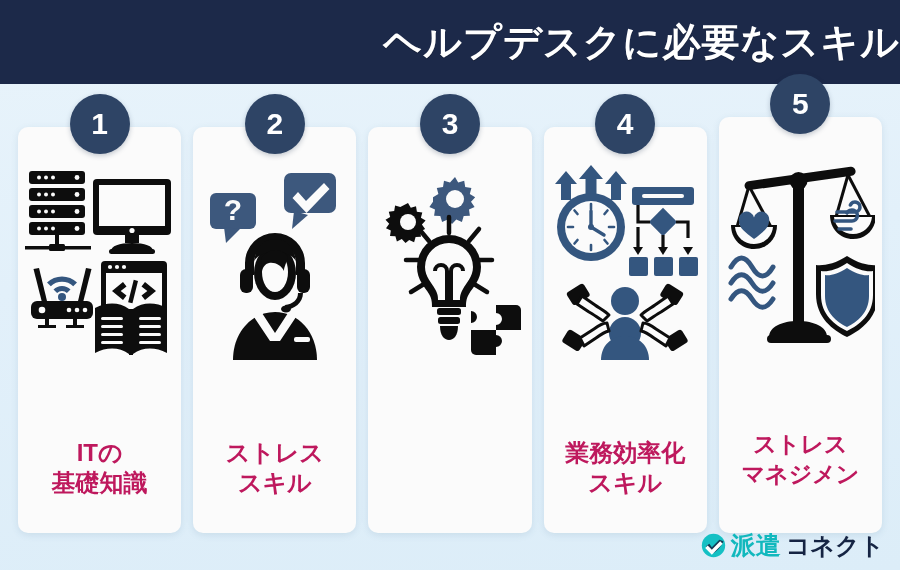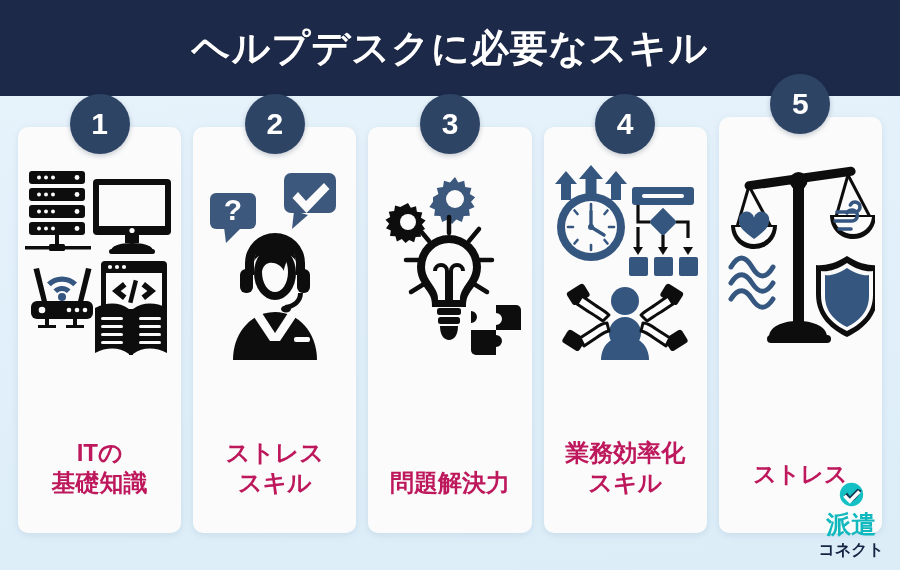"ヘルプデスクに必要なスキル" .header { height: 96px -> 84px; justify-content: center -> flex-end }
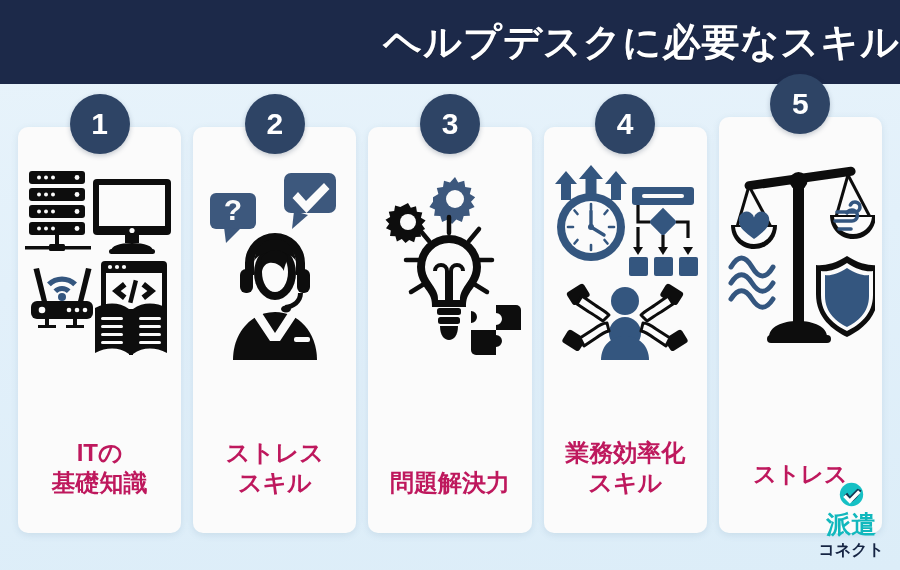"問題解決力" div.caption { html: <div> <span>問題解決力</span> </div> -> none }
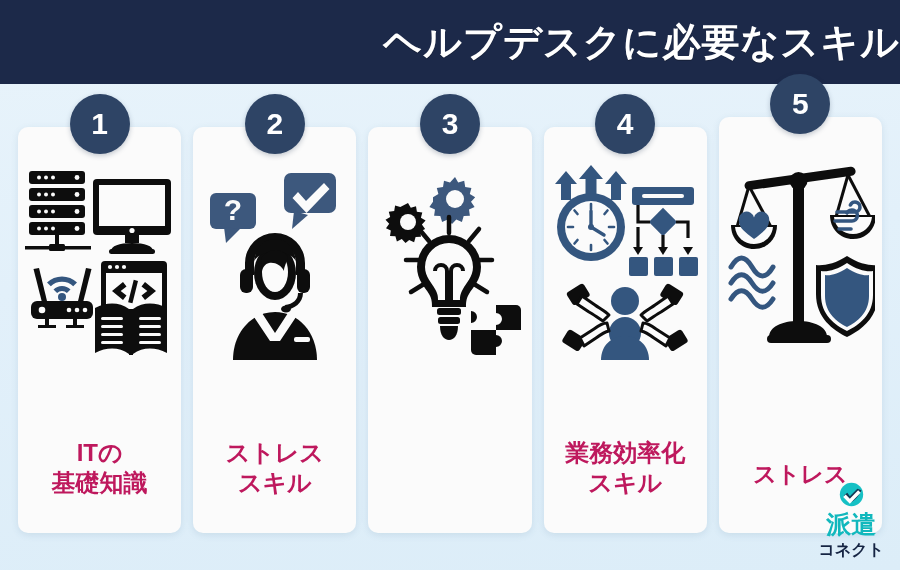"マネジメン" span.cap-line { html: none -> <span>マネジメン</span> }
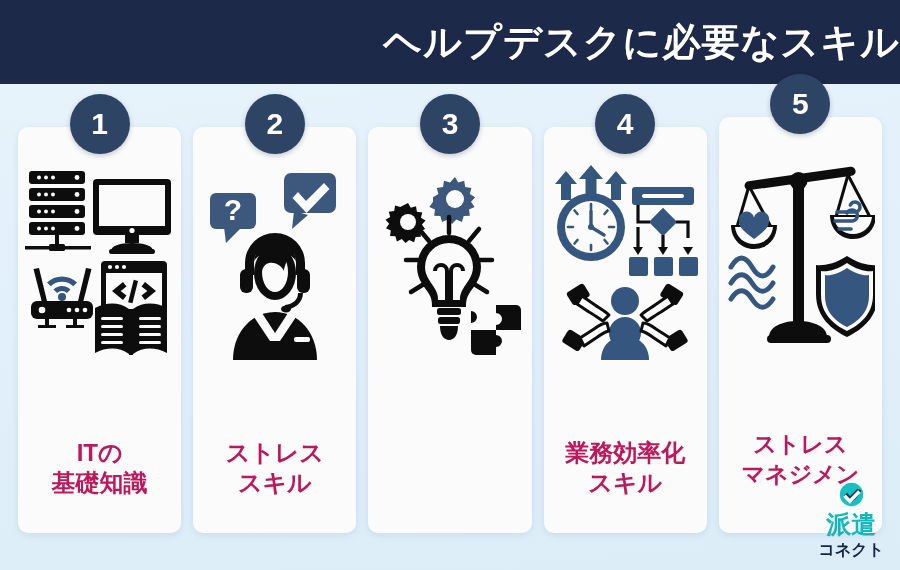"派遣" .logo { flex-direction: column -> none }
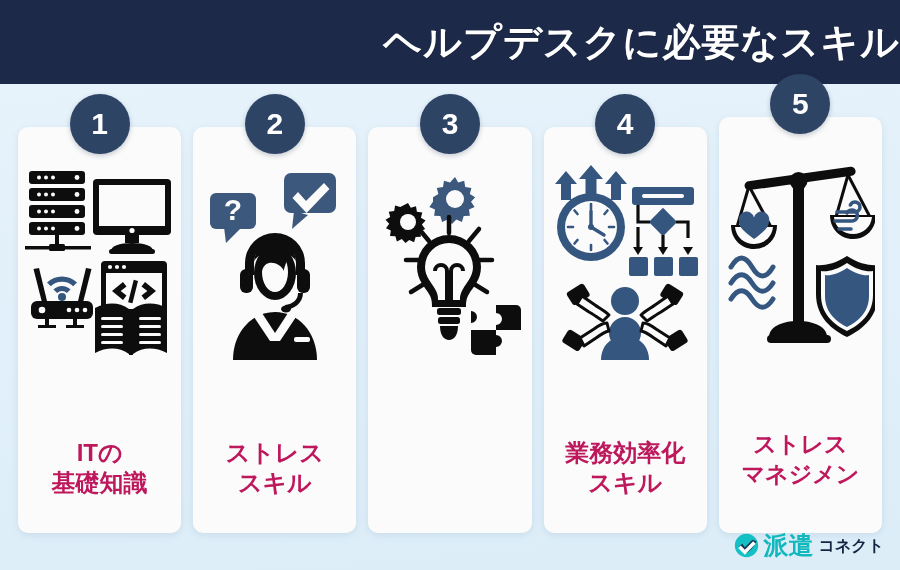"コネクト" .logo-kana { font-size: 16px -> 24px }
